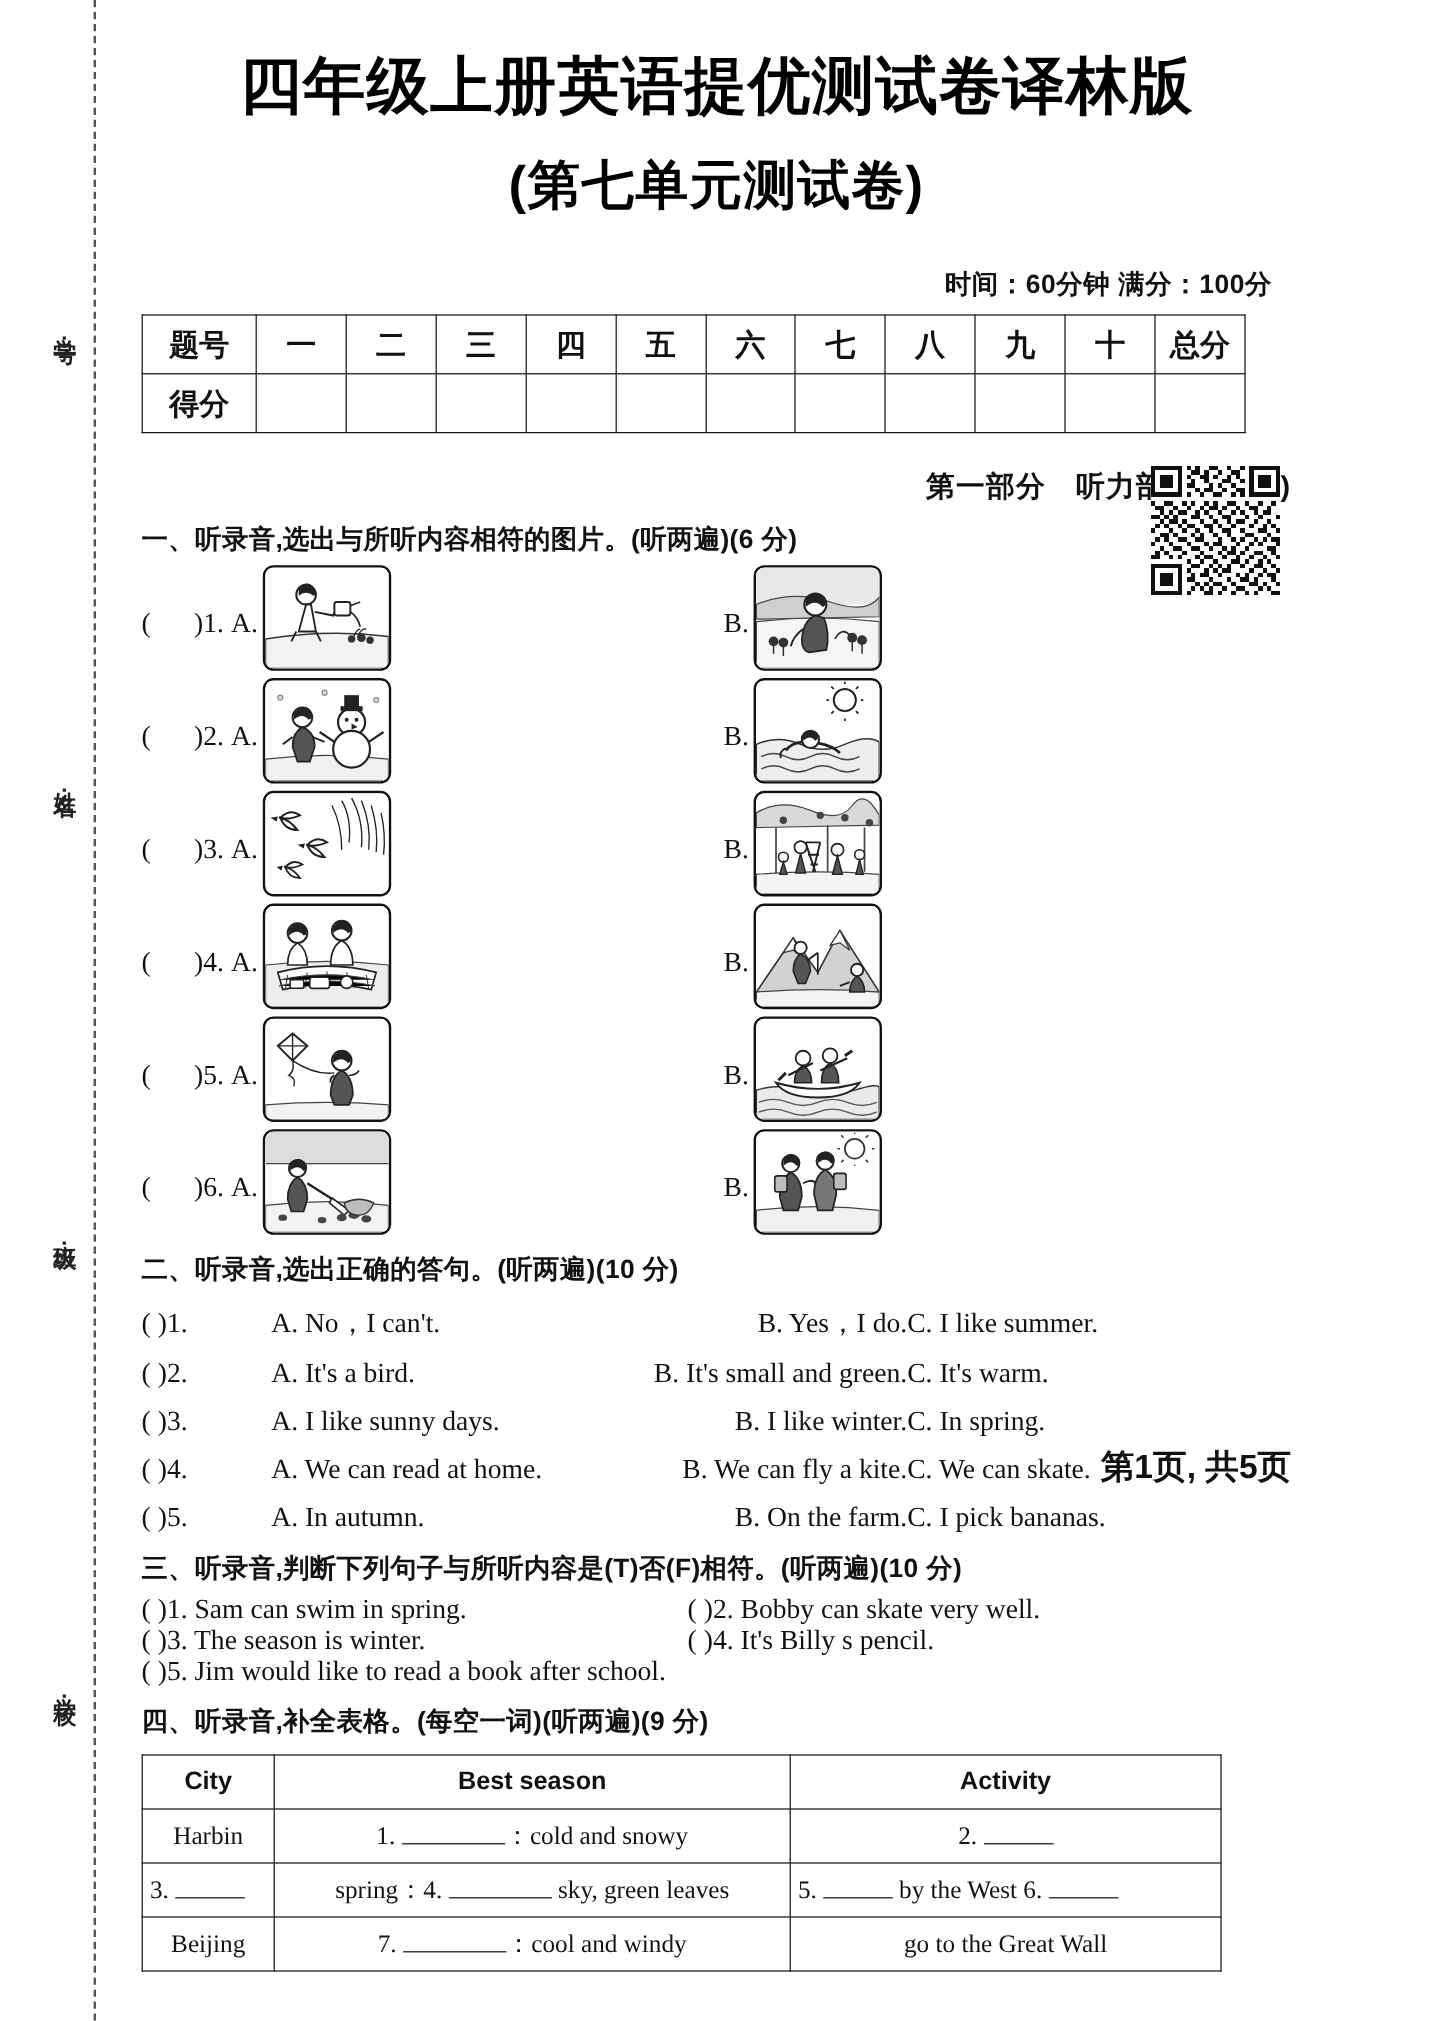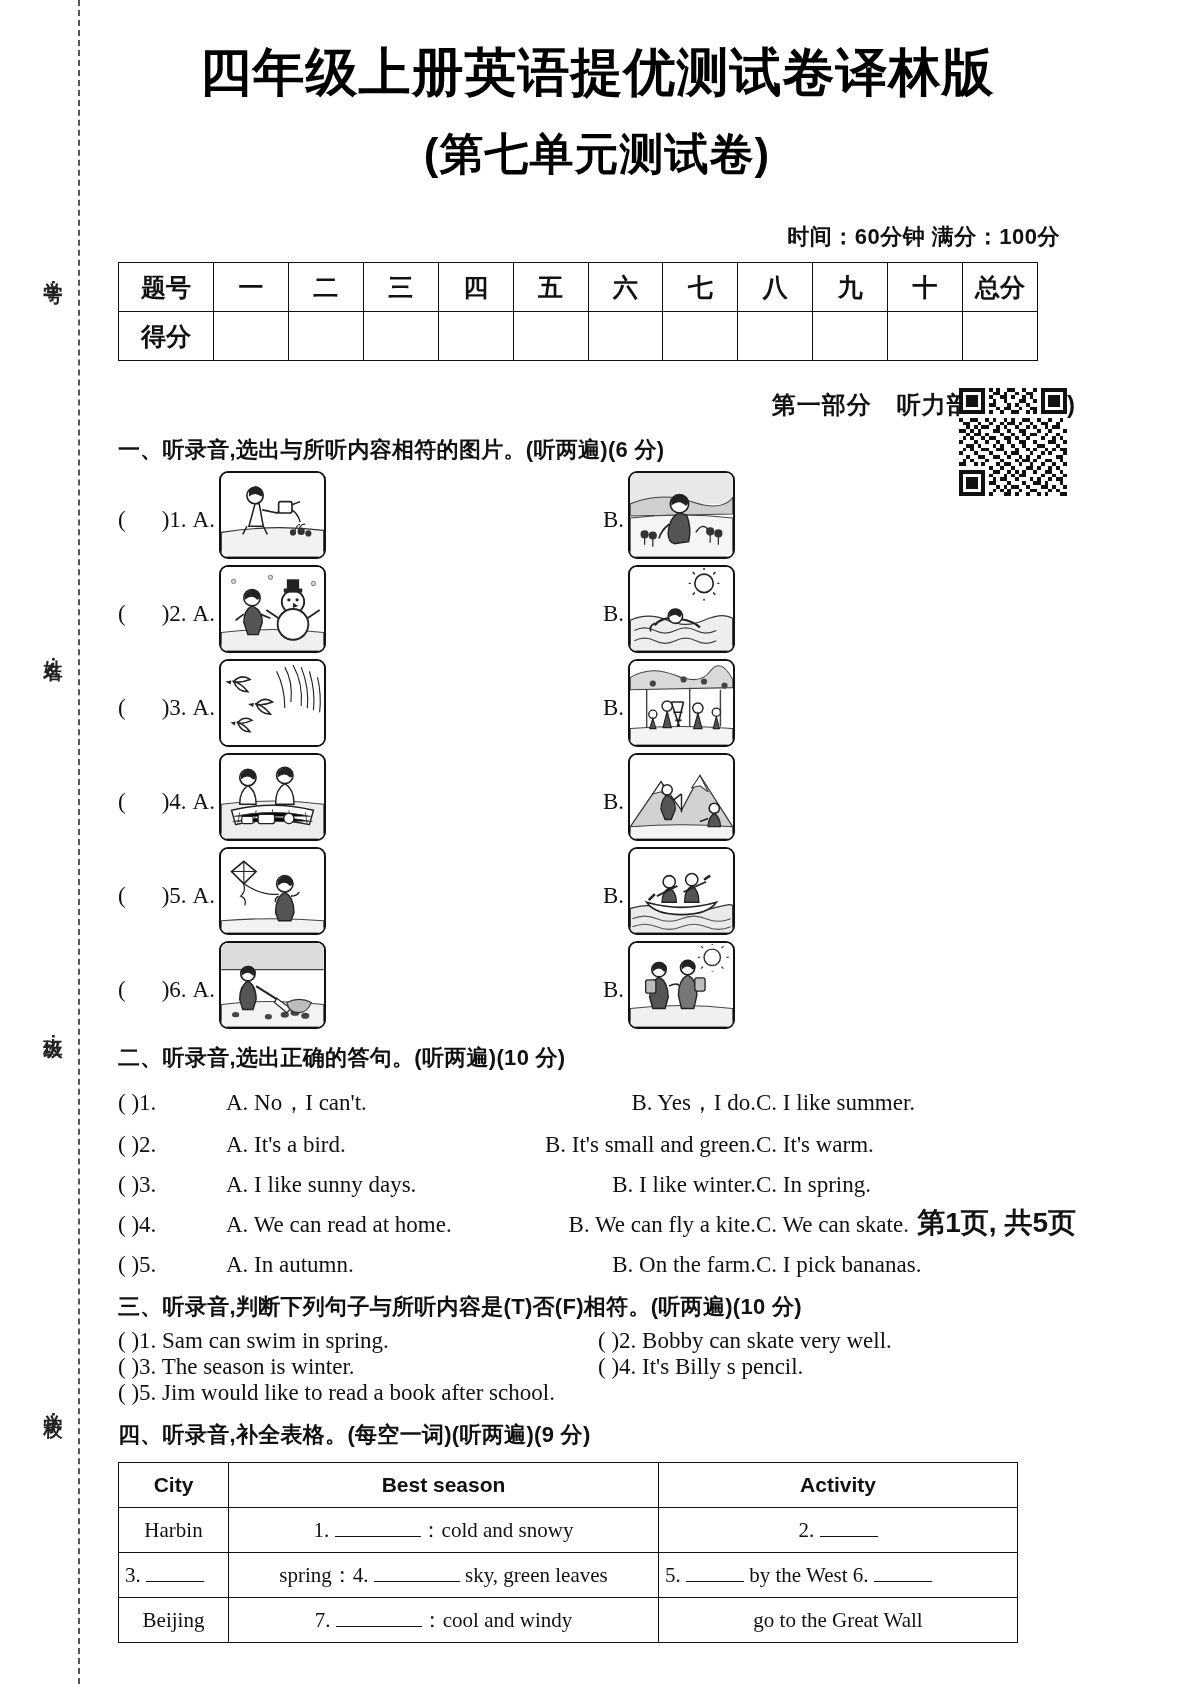"( )1. Sam can swim" .tfrow { gap: 25px -> none }
